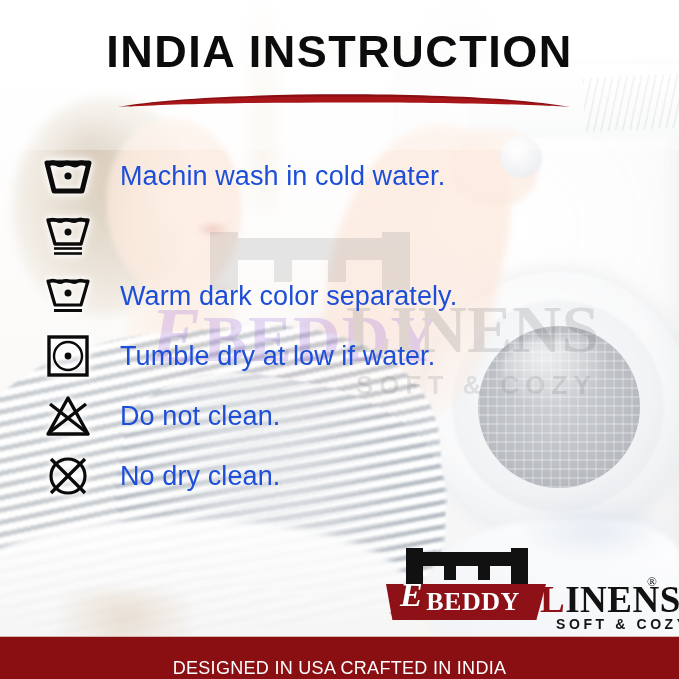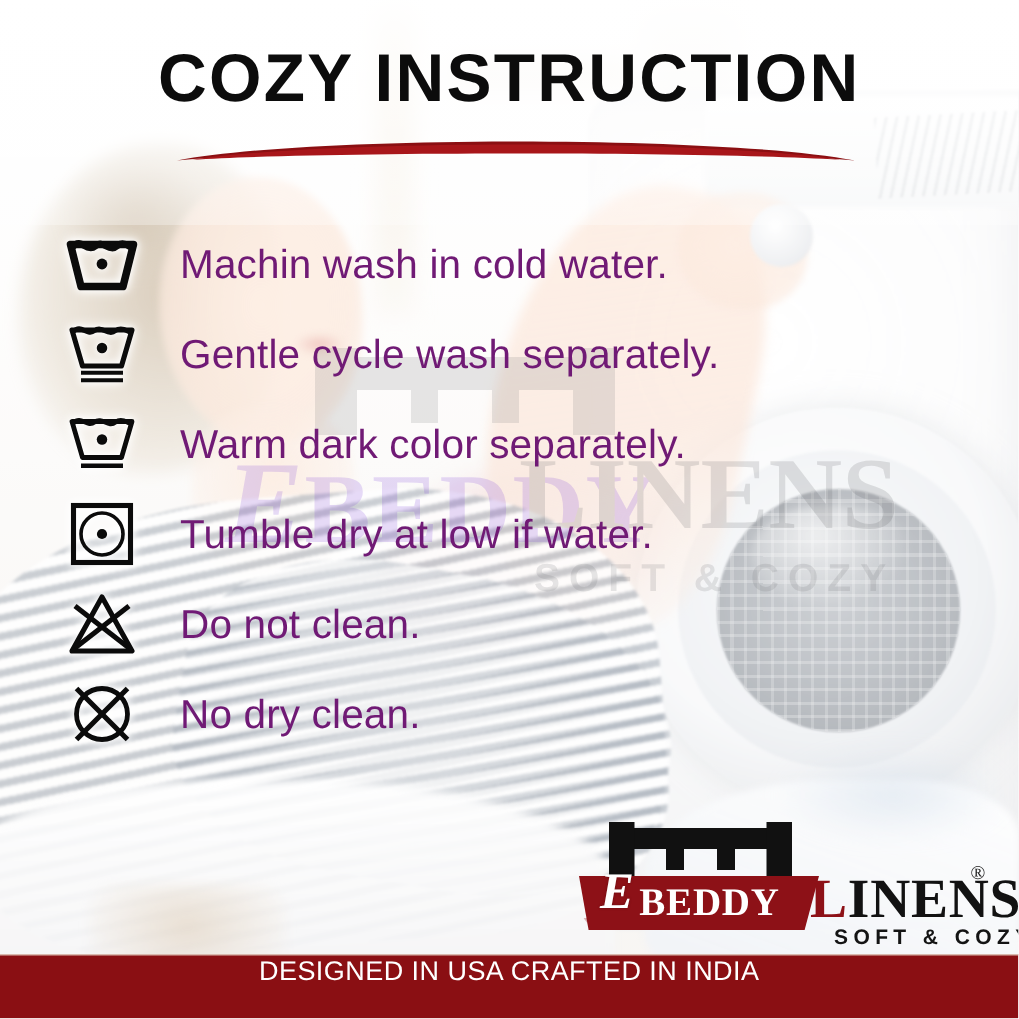"COZY INSTRUCTION" div.title { text: COZY -> INDIA }
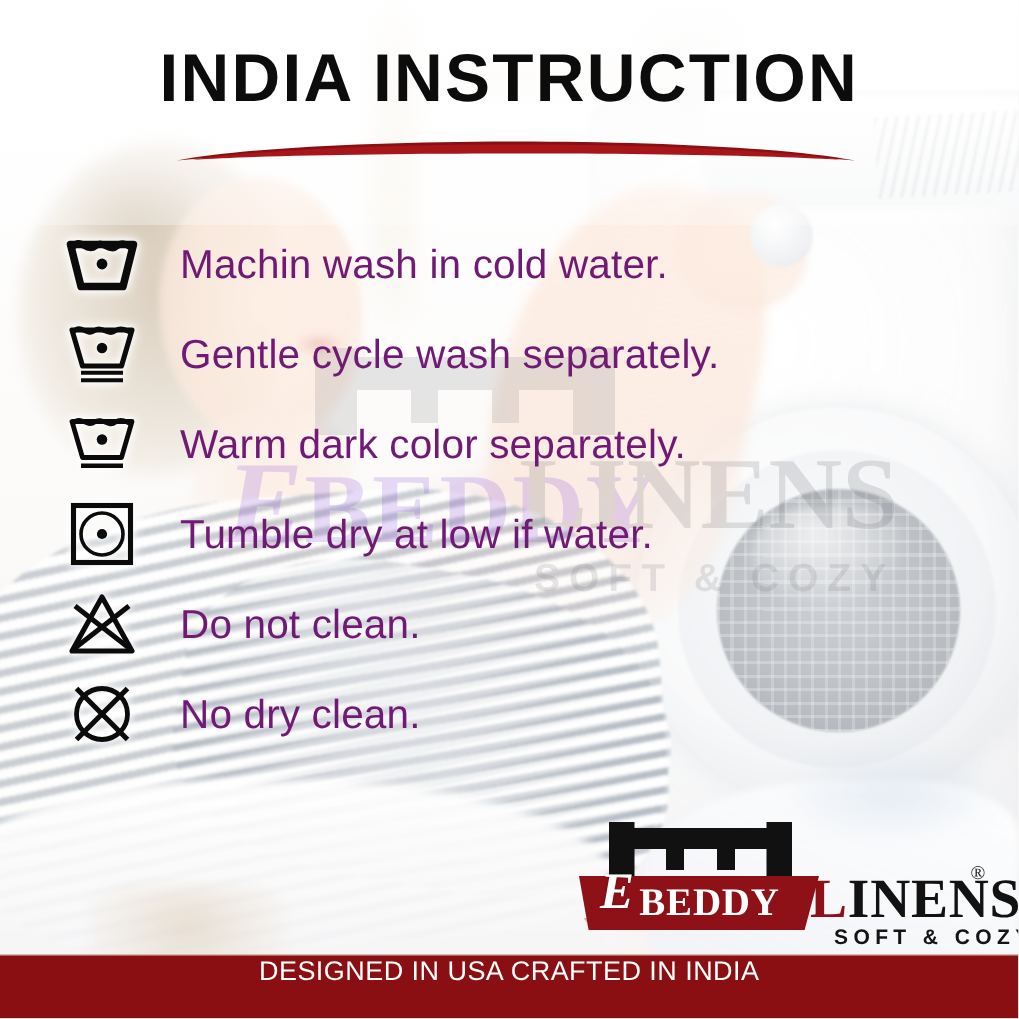"Machin wash in cold water." .row .label { color: #701a75 -> #1d4ed8 }
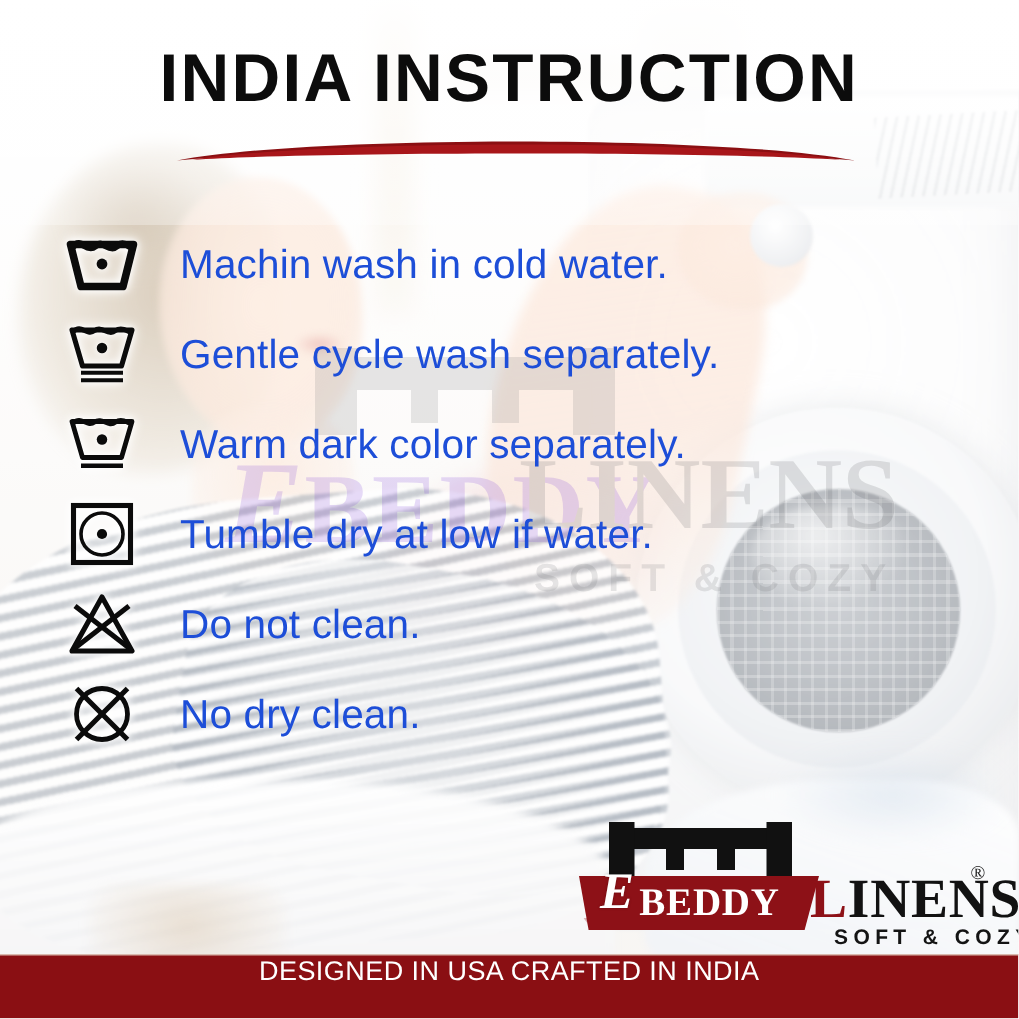"Gentle cycle wash separately." div.label { html: <div>Gentle cycle wash separately.</div> -> none }
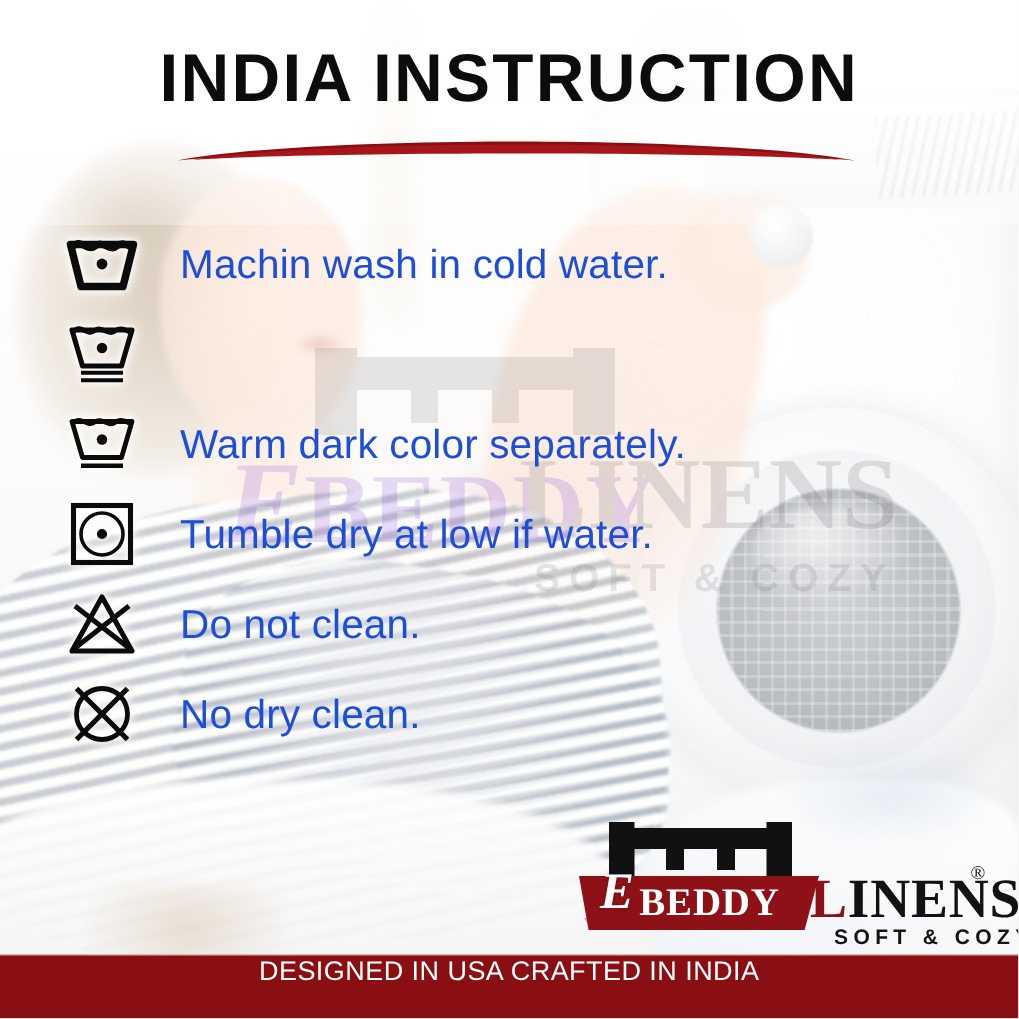"DESIGNED IN USA CRAFTED IN" .bottom-bar { align-items: flex-start -> flex-end }
